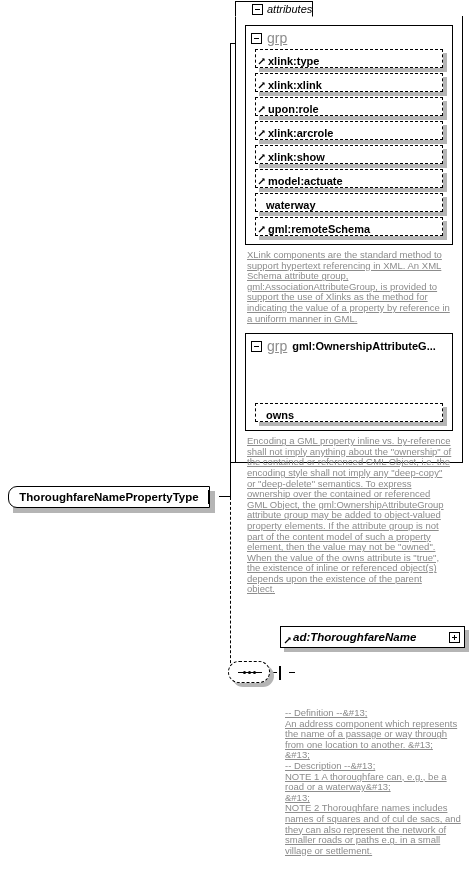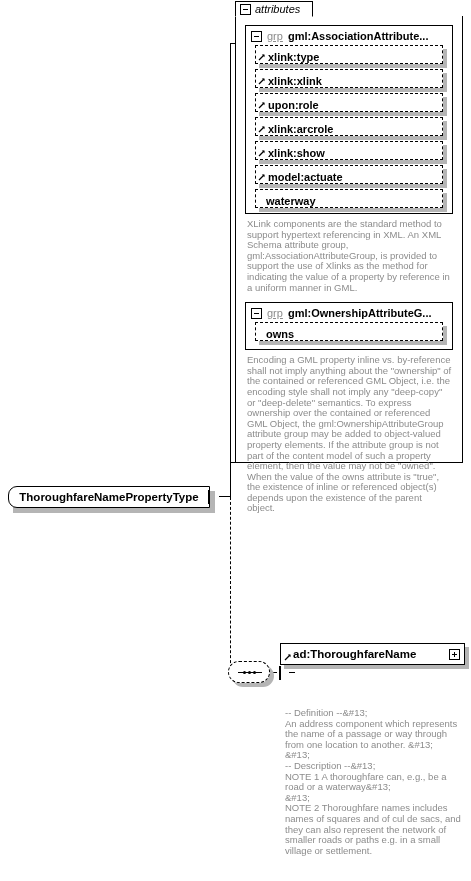"attributes" #attr-tab { padding-left: 4px -> 16px }
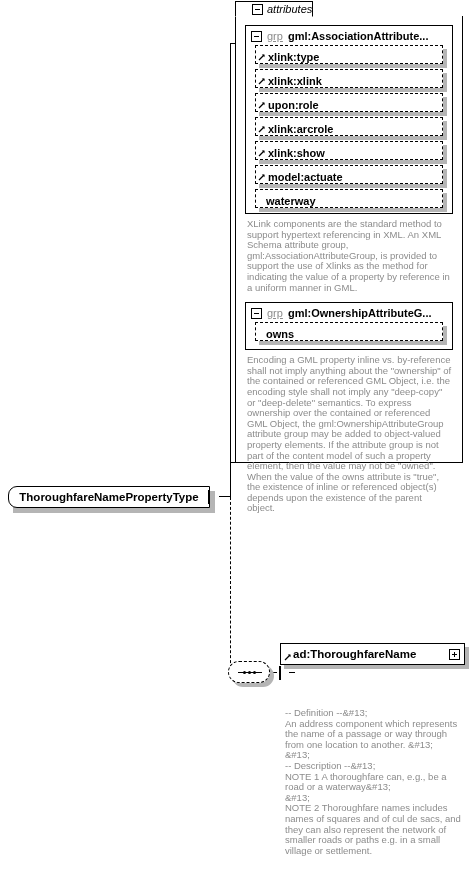"grp" .grp-kind { font-size: 11px -> 14px }
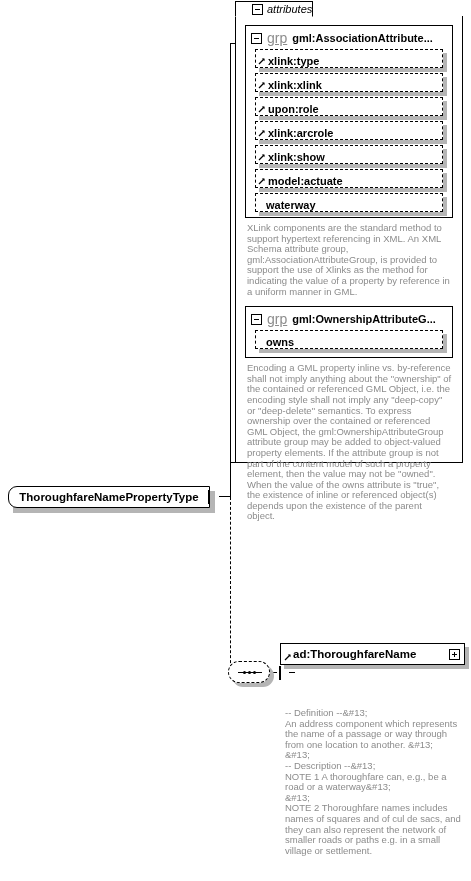"gml:AssociationAttribute..." span.grp-name { html: <span>gml:AssociationAttribute...</span> -> none }
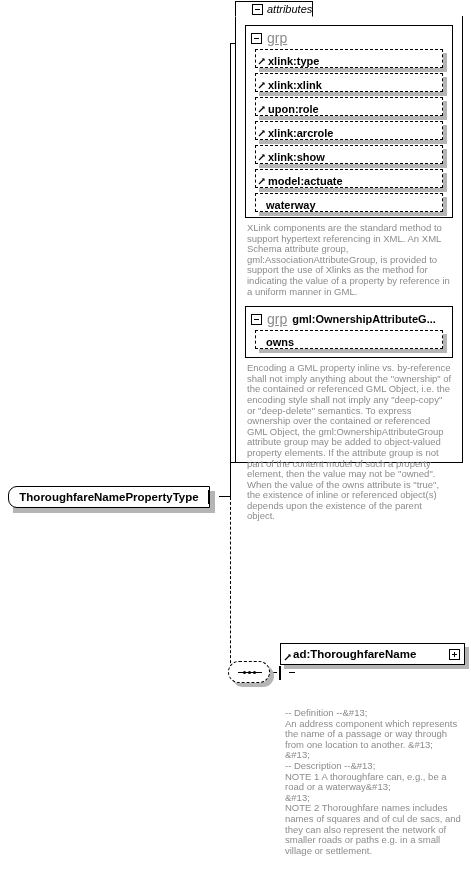"gml:remoteSchema" div.attr-row { html: none -> <div> <div></div> <div> <svg> <path></path> <path></path> </svg> <span>gml:remoteSchema</span> </div> </div> }
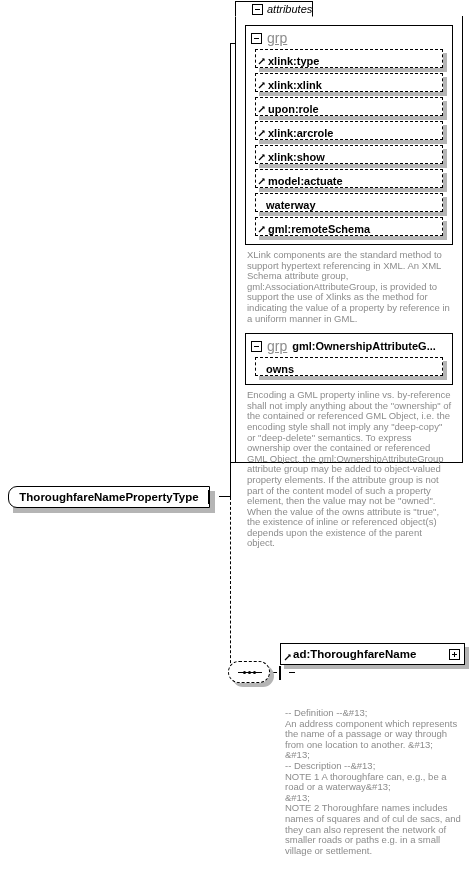"XLink components are the standard" .doc { text-decoration: none -> underline }
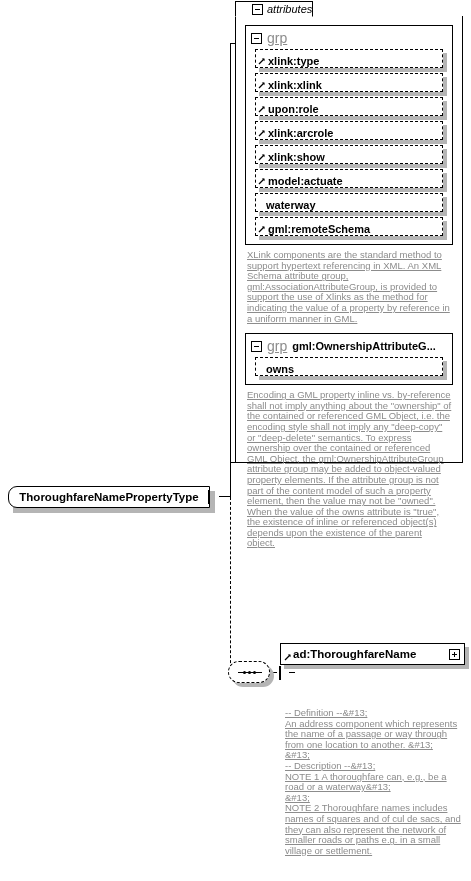"owns" div.attr-row { margin-top: none -> 46px }
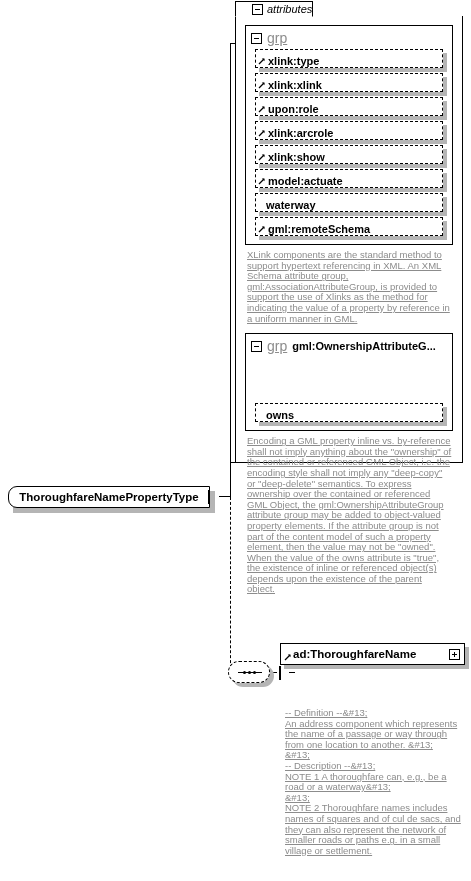"ad:ThoroughfareName" #elem-node { font-style: none -> italic; top: 643px -> 626px }
